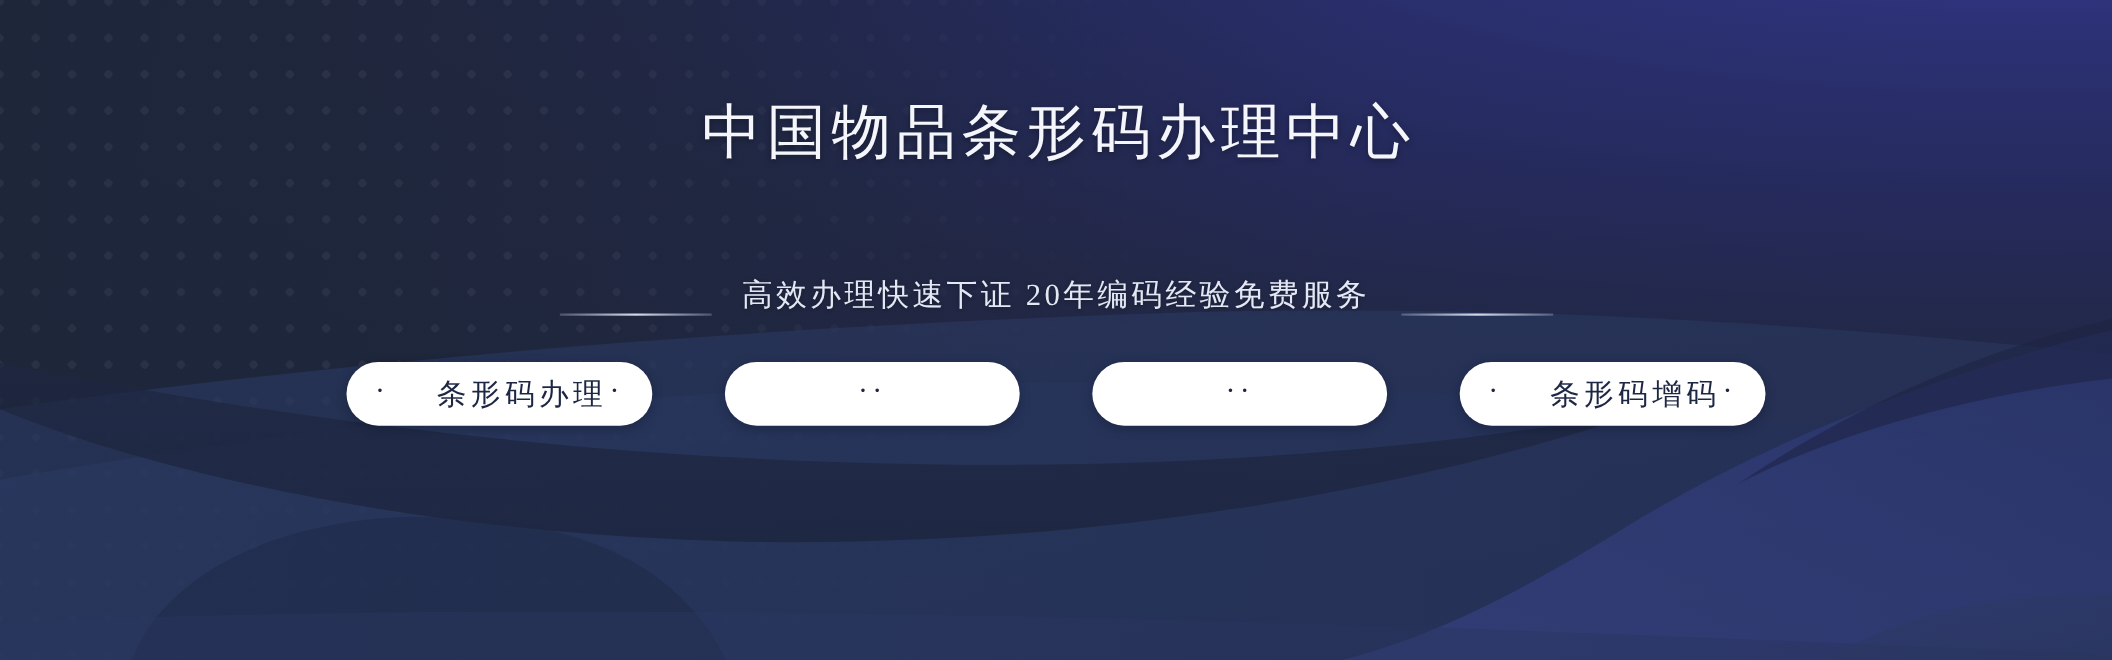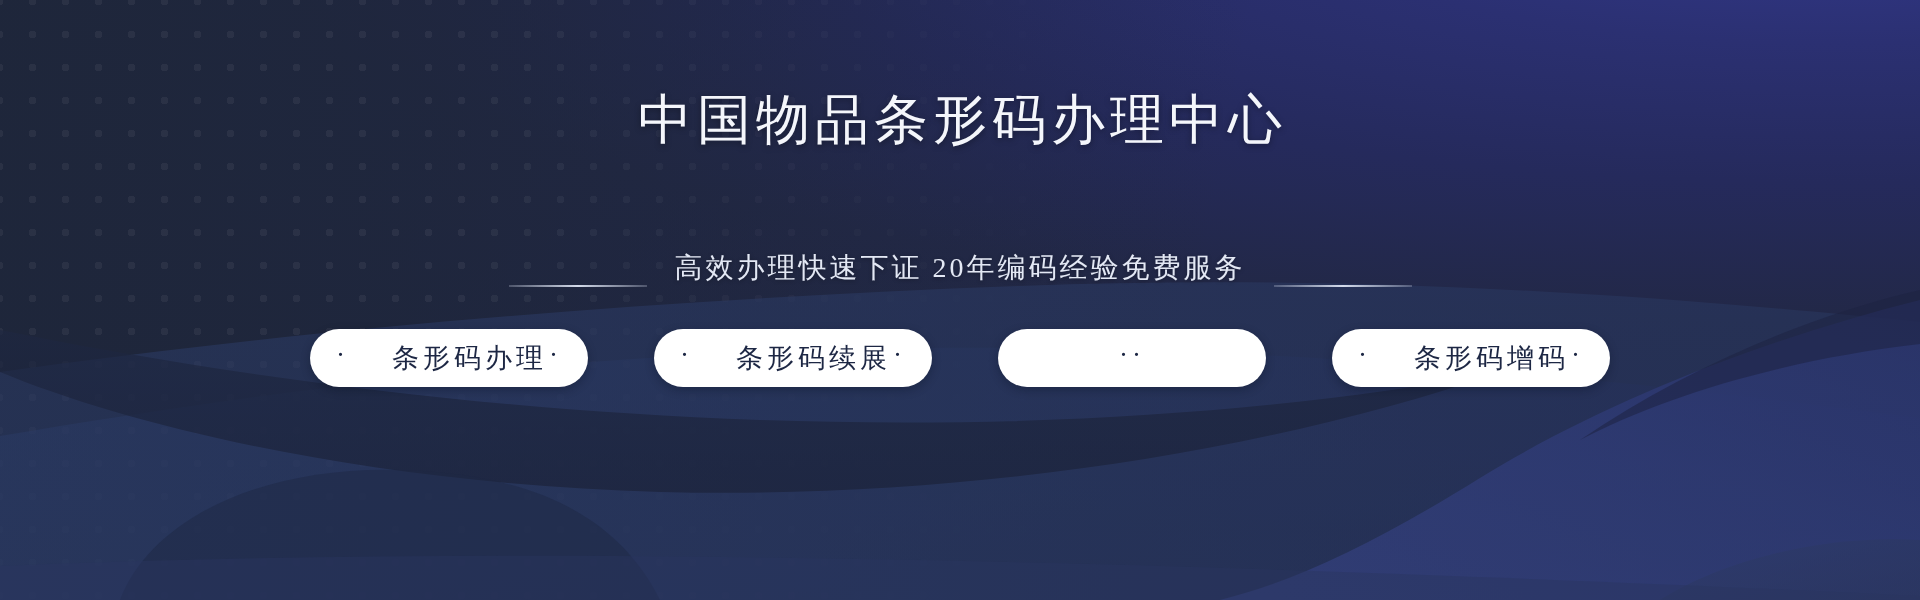"条形码续展" span.pill-label { html: <span>条形码续展</span> -> none }
